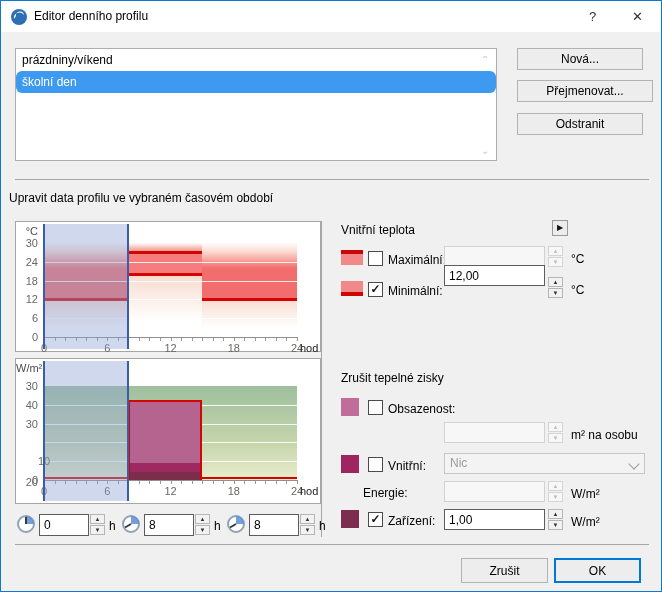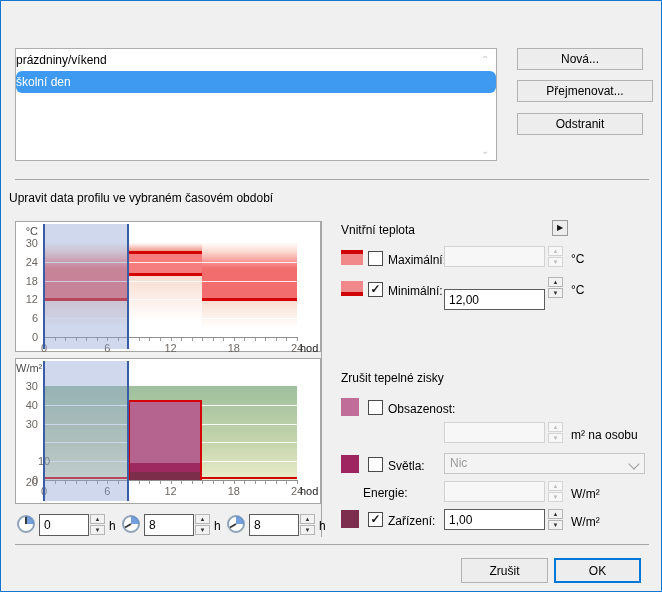"Editor denního profilu" div.titlebar { html: none -> <div> <svg> <circle></circle> <path></path> </svg> <span>Editor denního profilu</span> <span>?</span> <span>✕</span> </div> }
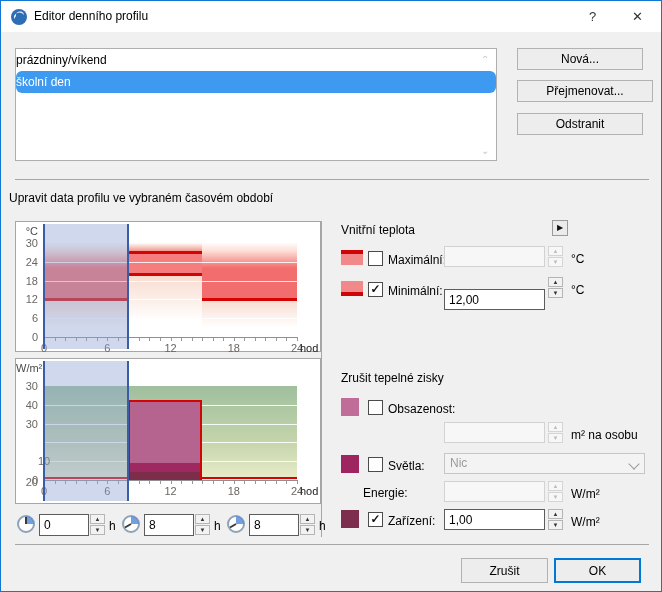"prázdniny/víkend" .list-item { padding-left: none -> 6px }
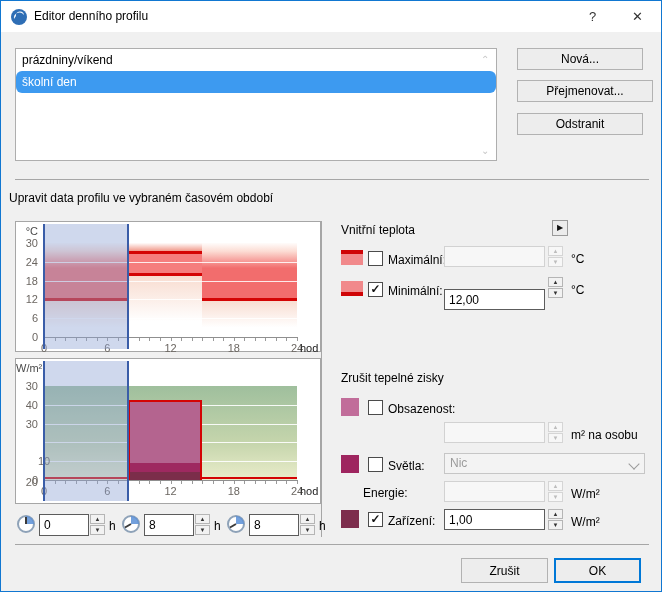"12,00" input.tinput { top: 288px -> 264px }
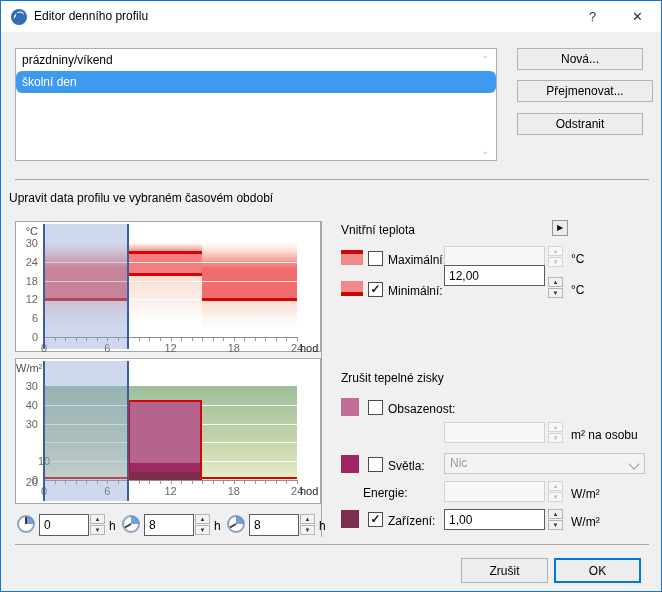"Světla:" div.label { text: Světla -> Vnitřní }
